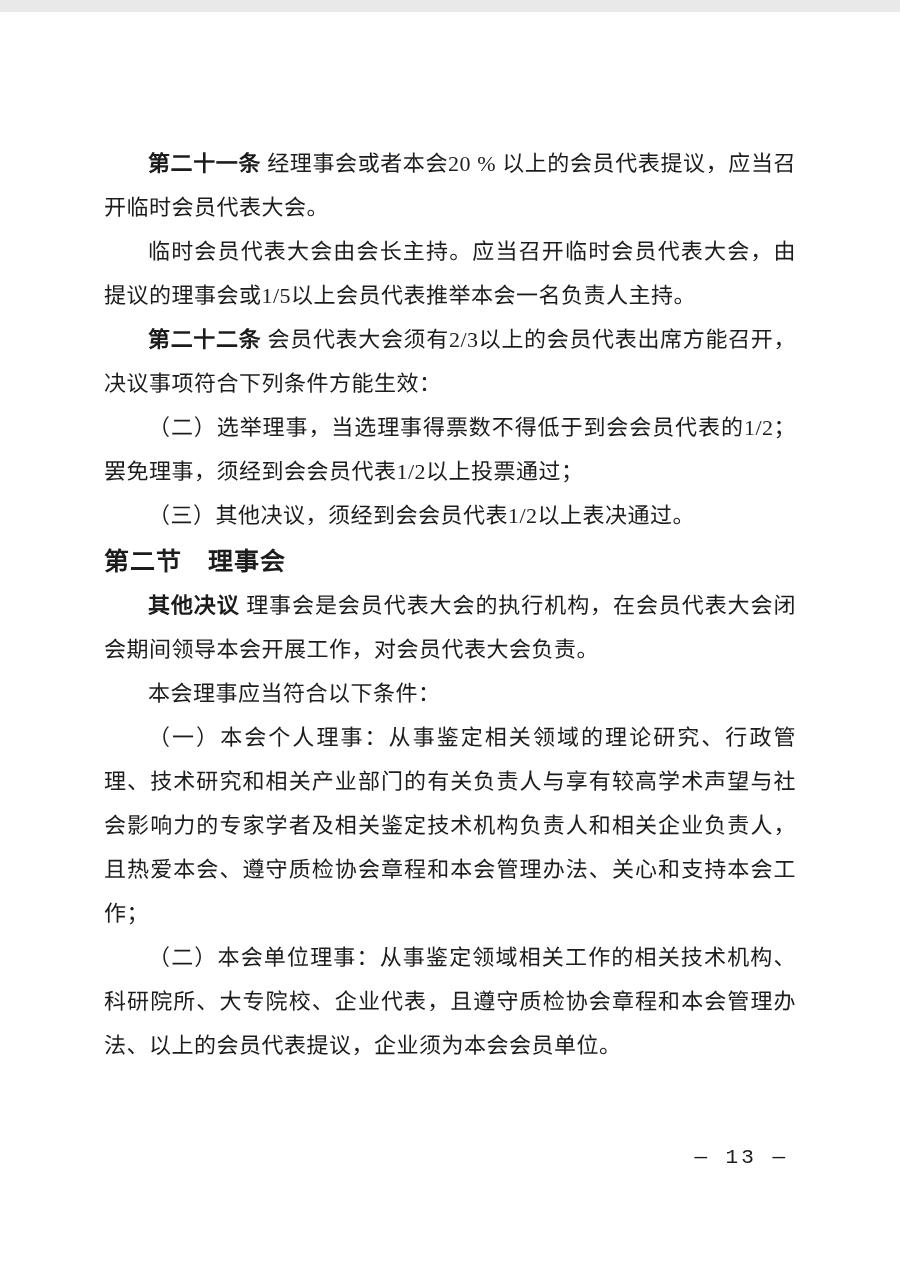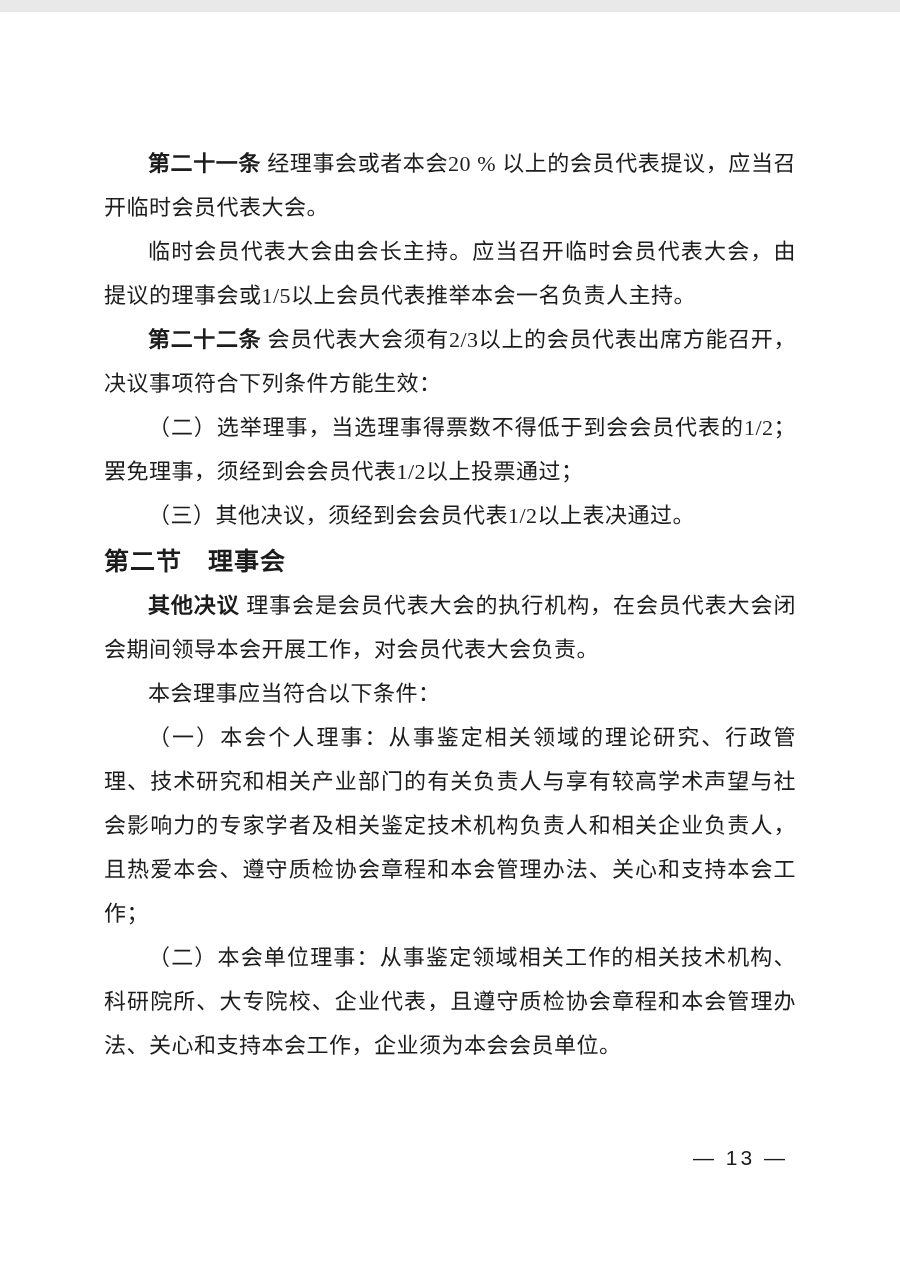"（二）本会单位理事：从事鉴定领域相关工作的相关技术机构、科研院所、大专院校、企业" p.para { text: 关心和支持本会工作 -> 以上的会员代表提议 }
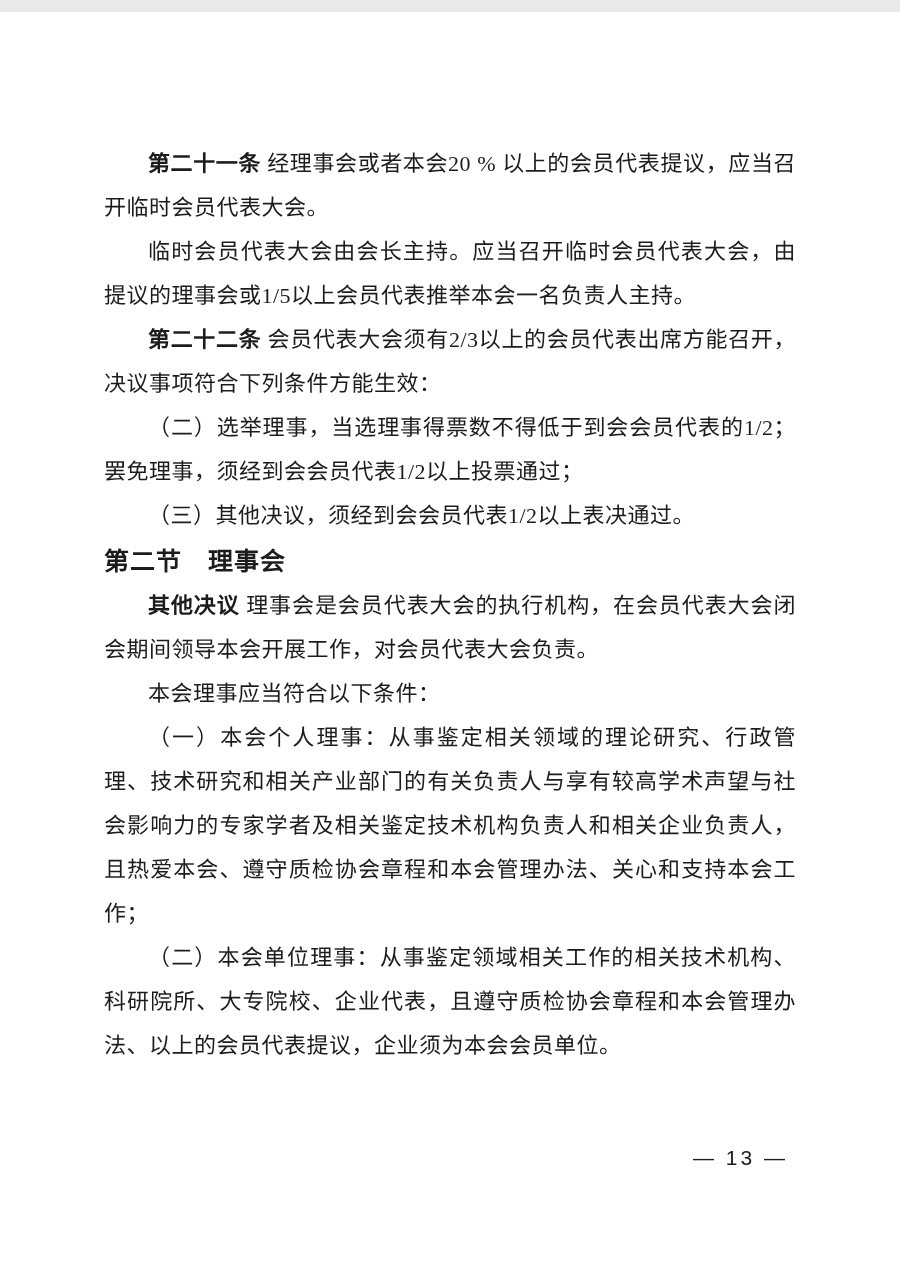"— 13 —" .footer { font-family: Liberation Sans, sans-serif -> Liberation Mono, monospace }
